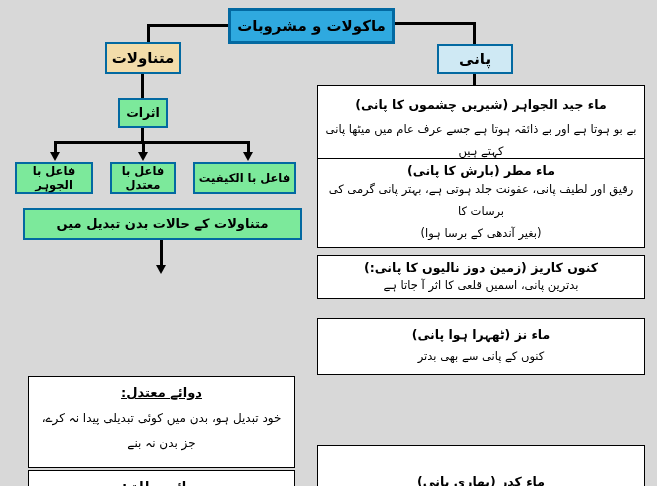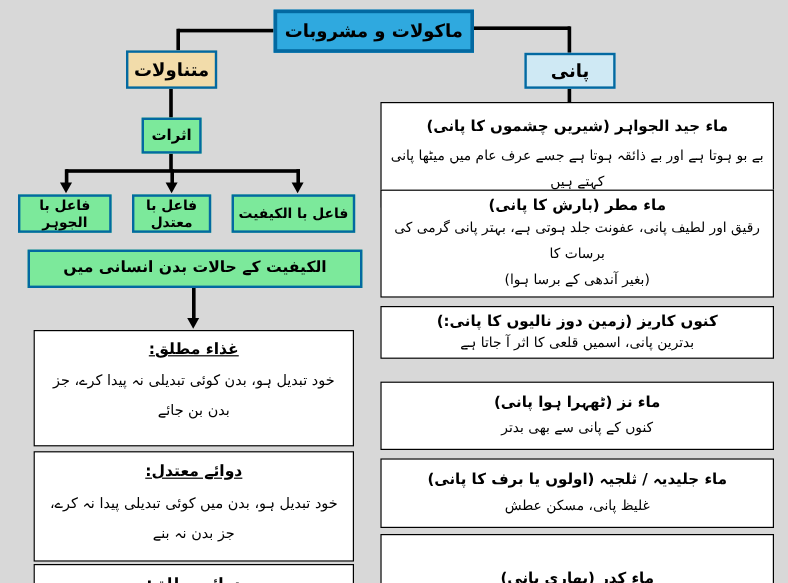"الکیفیت کے حالات بدن انسانی" div.box { text: الکیفیت کے حالات بدن انسانی -> متناولات کے حالات بدن تبدیل }
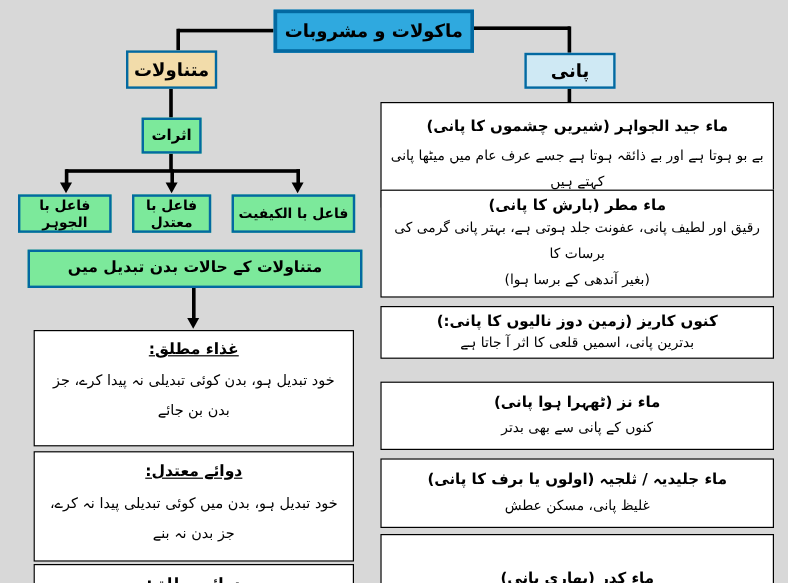"غذاء مطلق:" div.white-card { html: <div> <div>غذاء مطلق:</div> <div>خود تبدیل ہو، بدن کوئی تبدیلی نہ پیدا کرے، جز بدن بن جائے</div> </div> -> none }
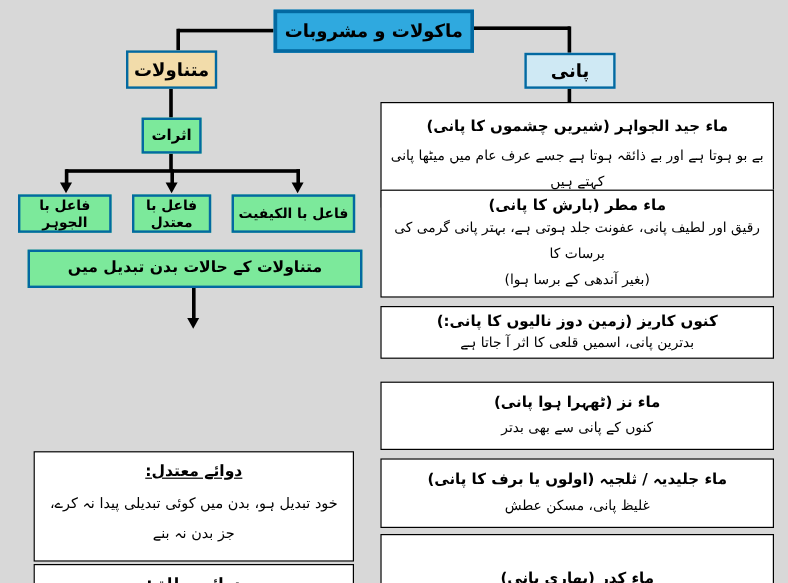"ماء جلیدیہ / ثلجیہ (اولوں" div.white-card { html: <div> <div>ماء جلیدیہ / ثلجیہ (اولوں یا برف کا پانی)</div> <div>غلیظ پانی، مسکن عطش</div> </div> -> none }
